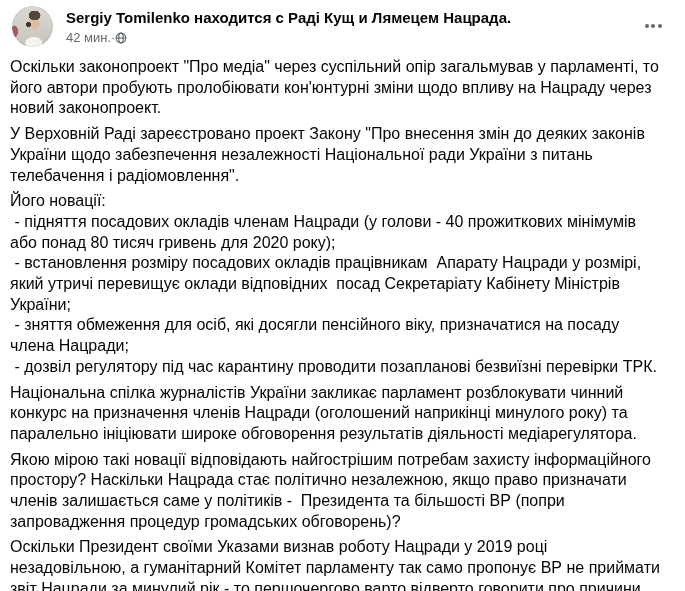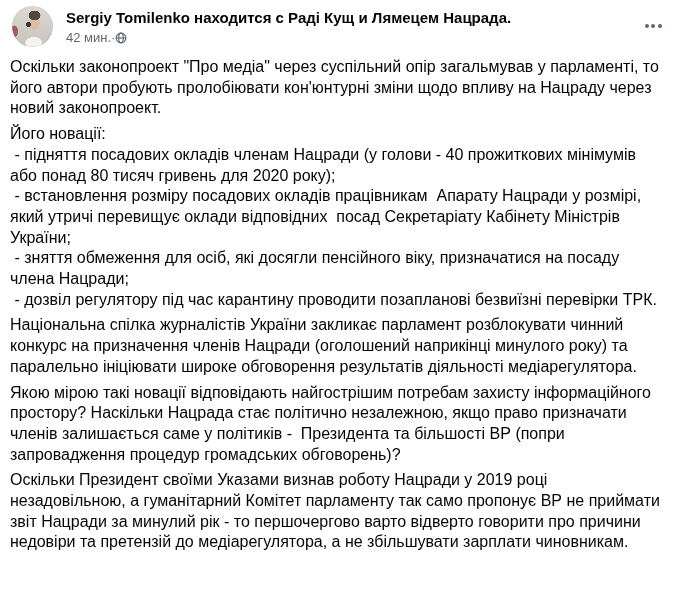"У Верховній Раді зареєстровано проект" p { html: none -> <p>У Верховній Раді зареєстровано проект Закону "Про внесення змін до деяких законів України щодо забезпечення незалежності Національної ради України з питань телебачення і радіомовлення".</p> }
